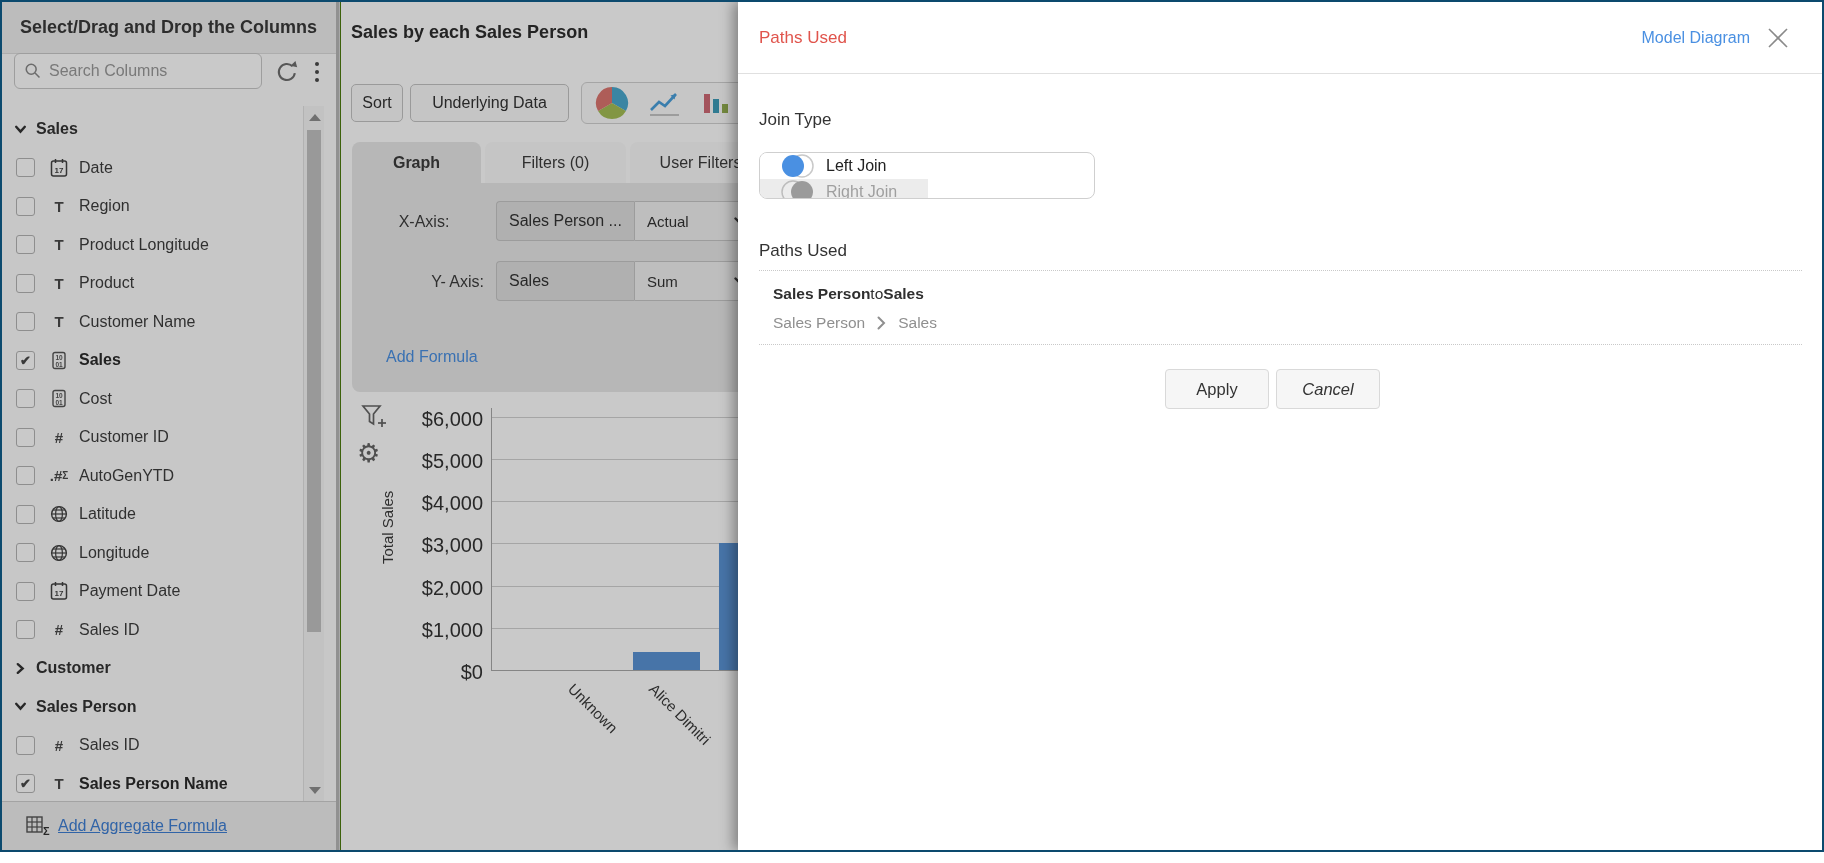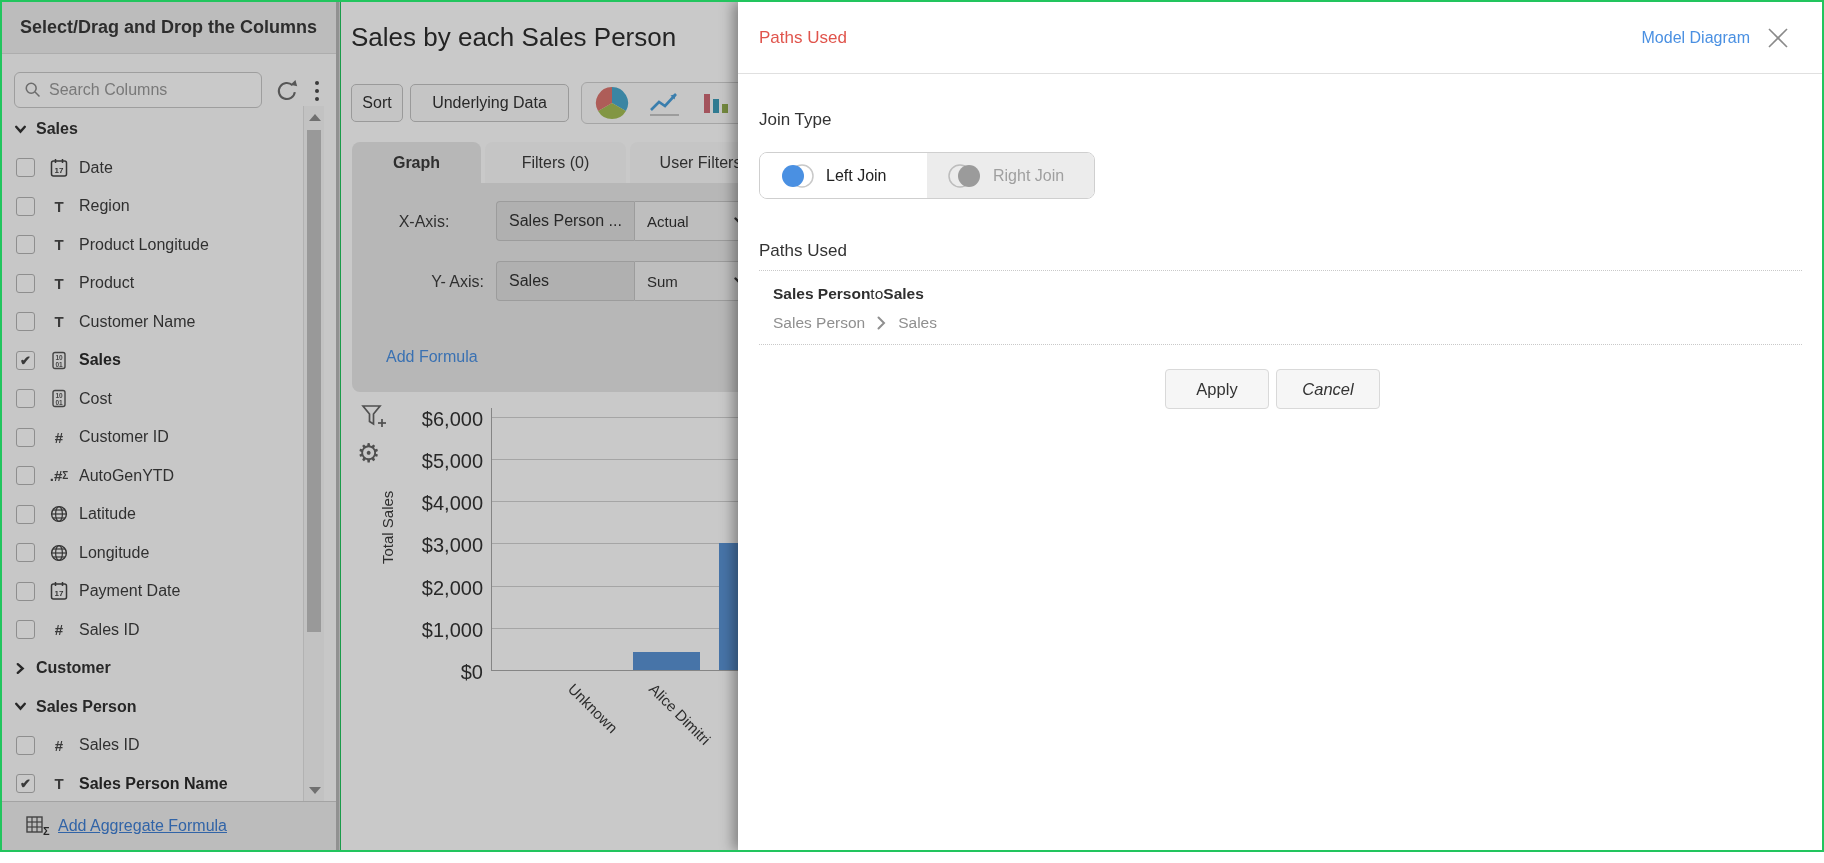"Select/Drag and Drop the Columns" .app { background: #22c55e -> #4d7c0f; border: 2px solid #22c55e -> 2px solid #0c4a6e }
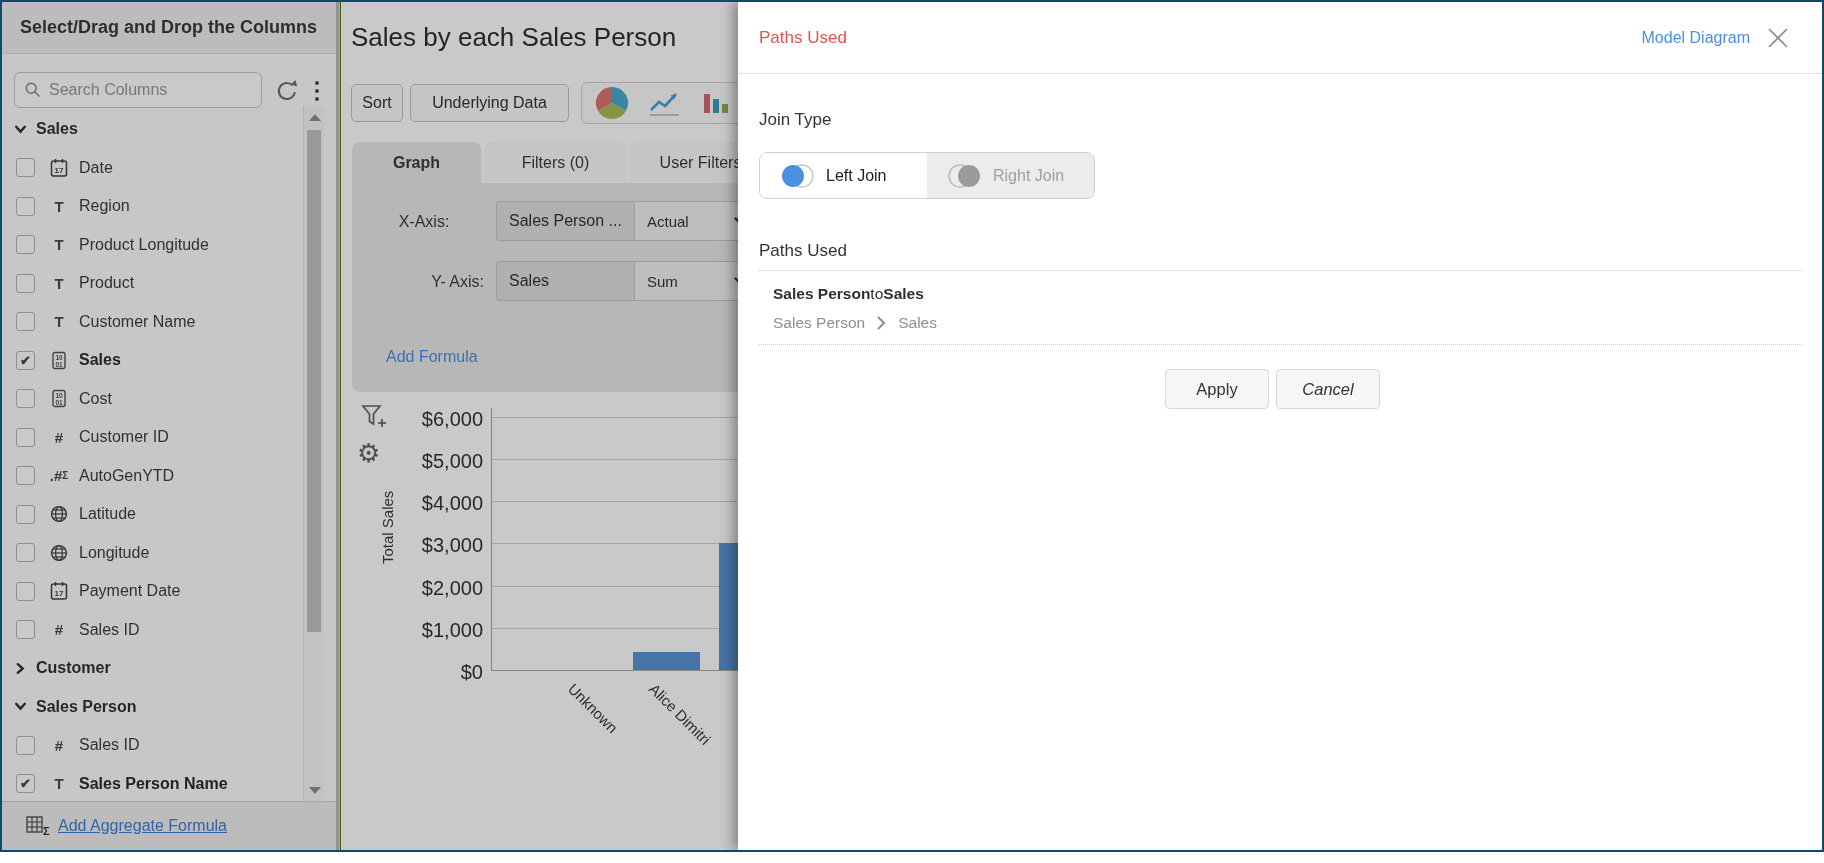"Sales by each Sales Person" .page-title { font-size: 26px -> 18px; font-weight: normal -> bold }
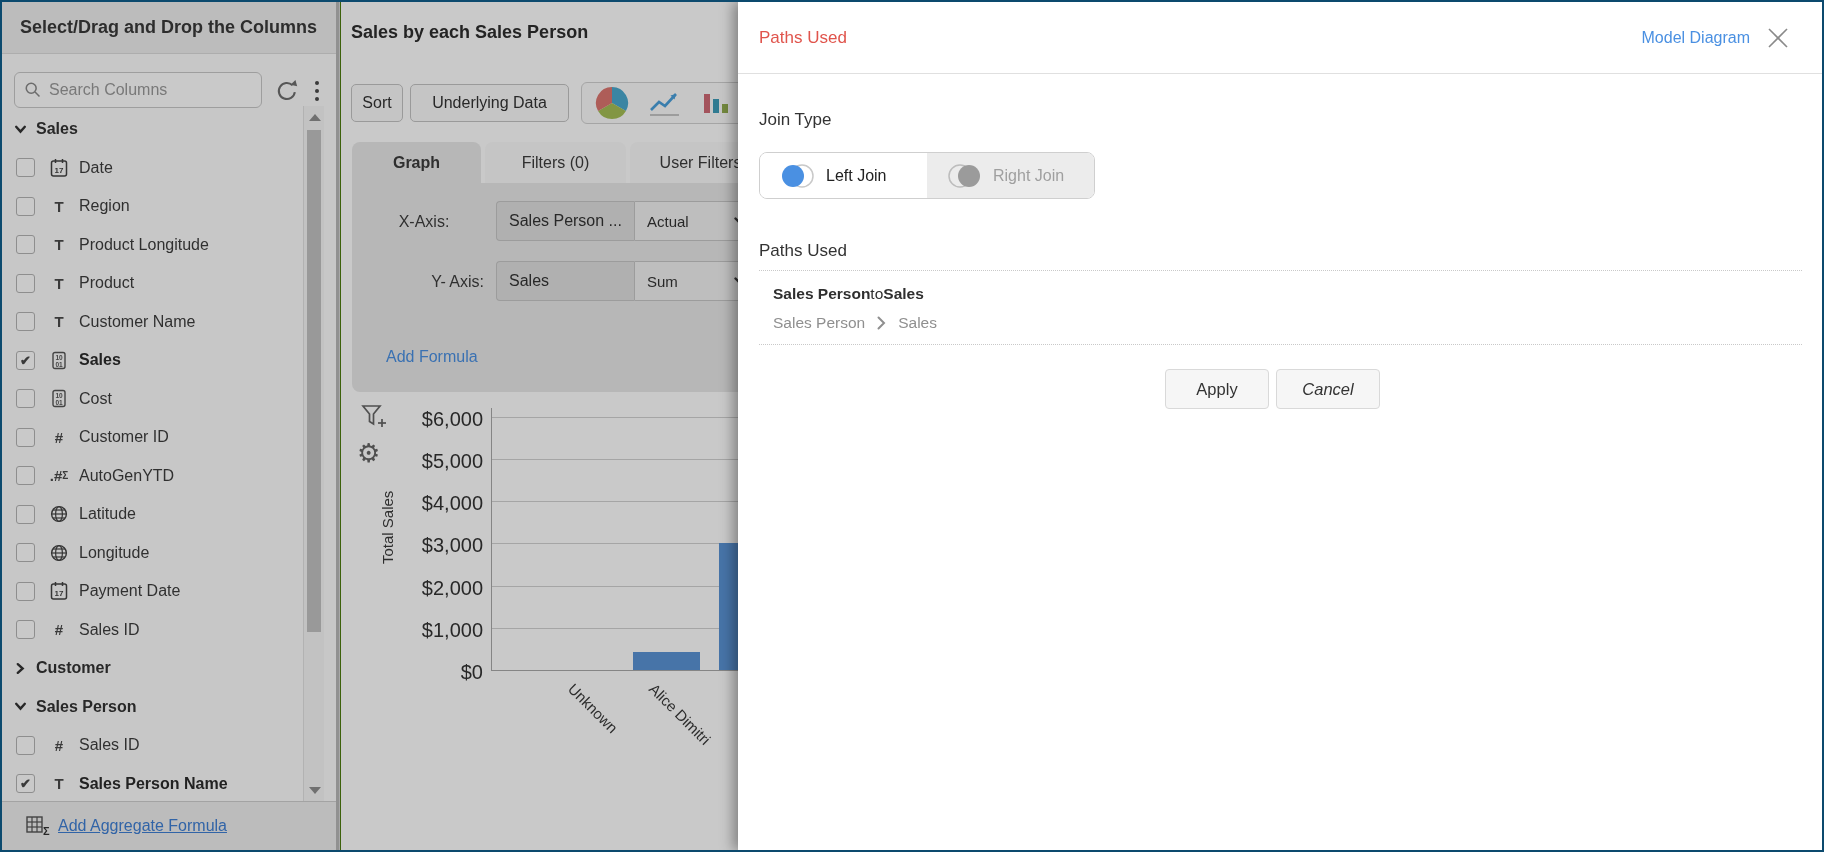"Search Columns" .sb-searchrow { top: 60px -> 41px }
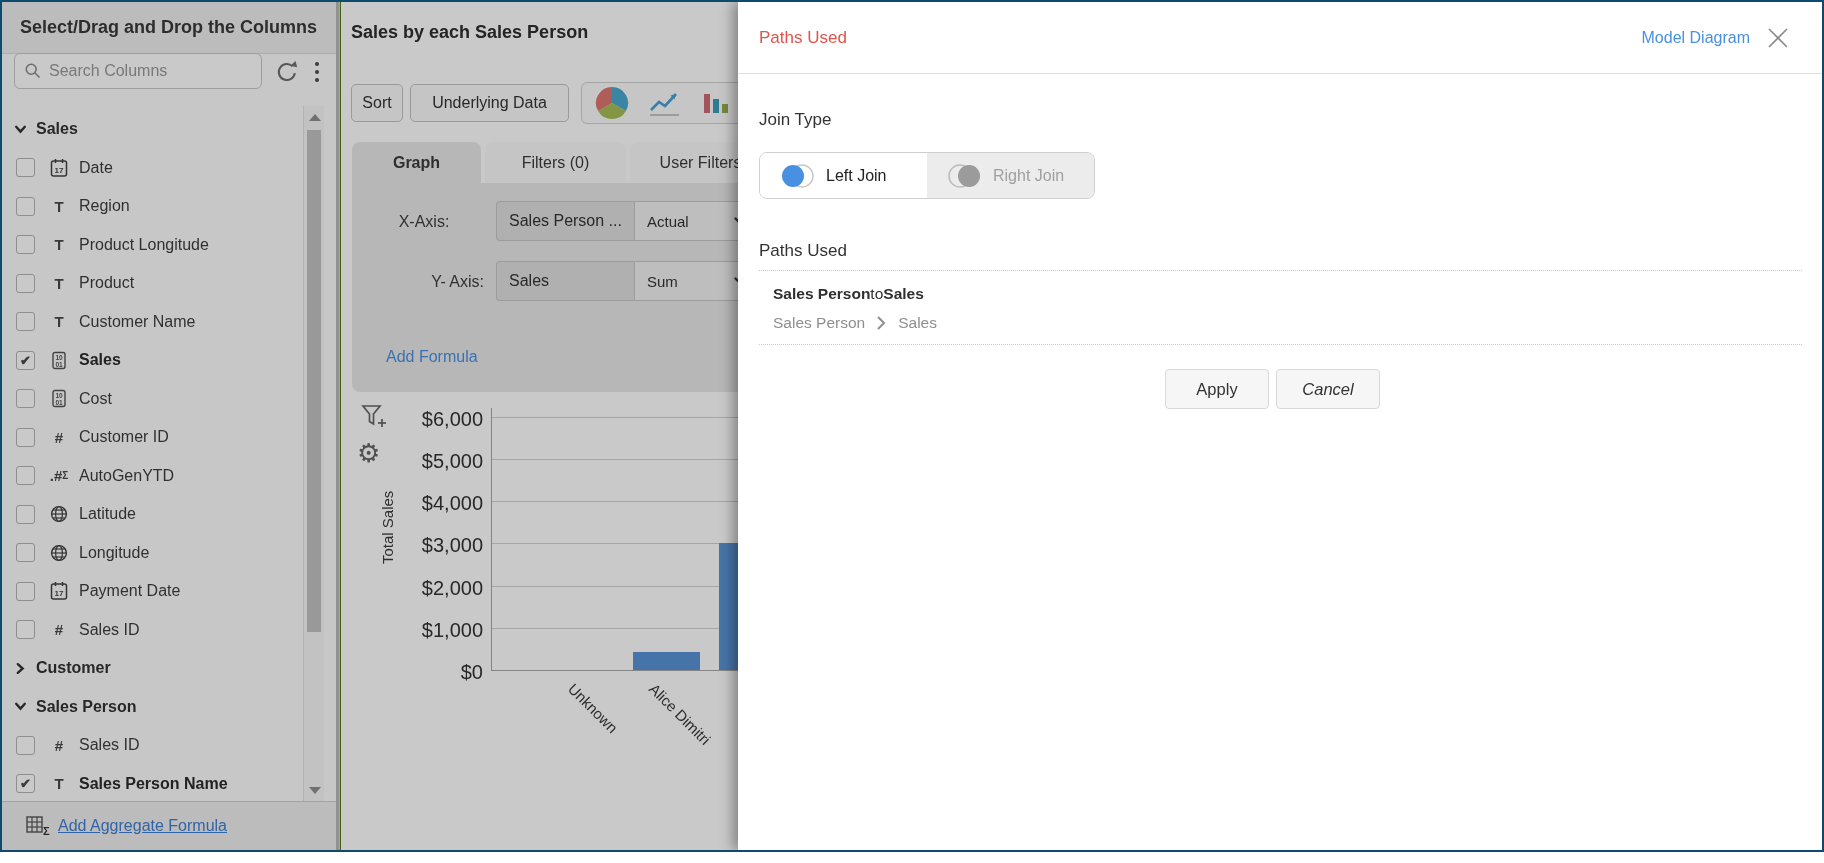"Left Join" .seg { flex-direction: none -> column }
